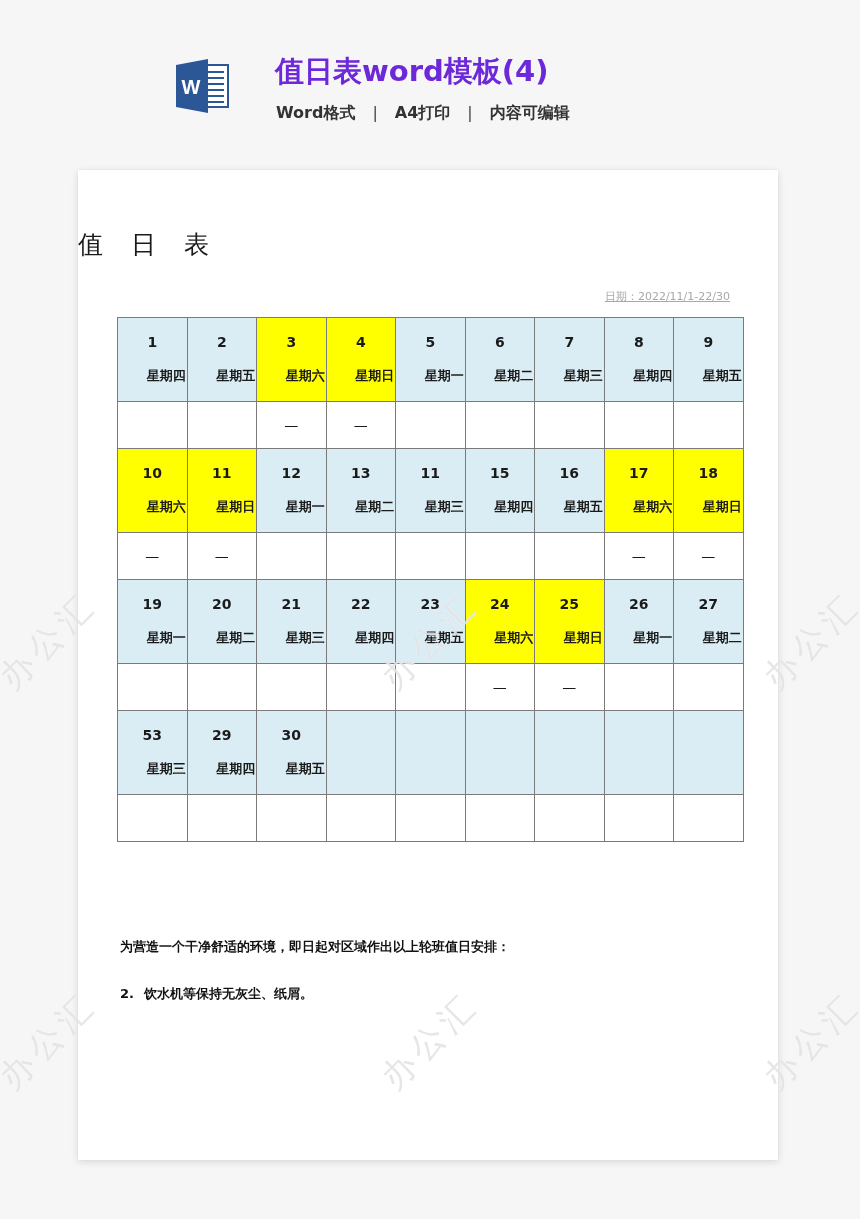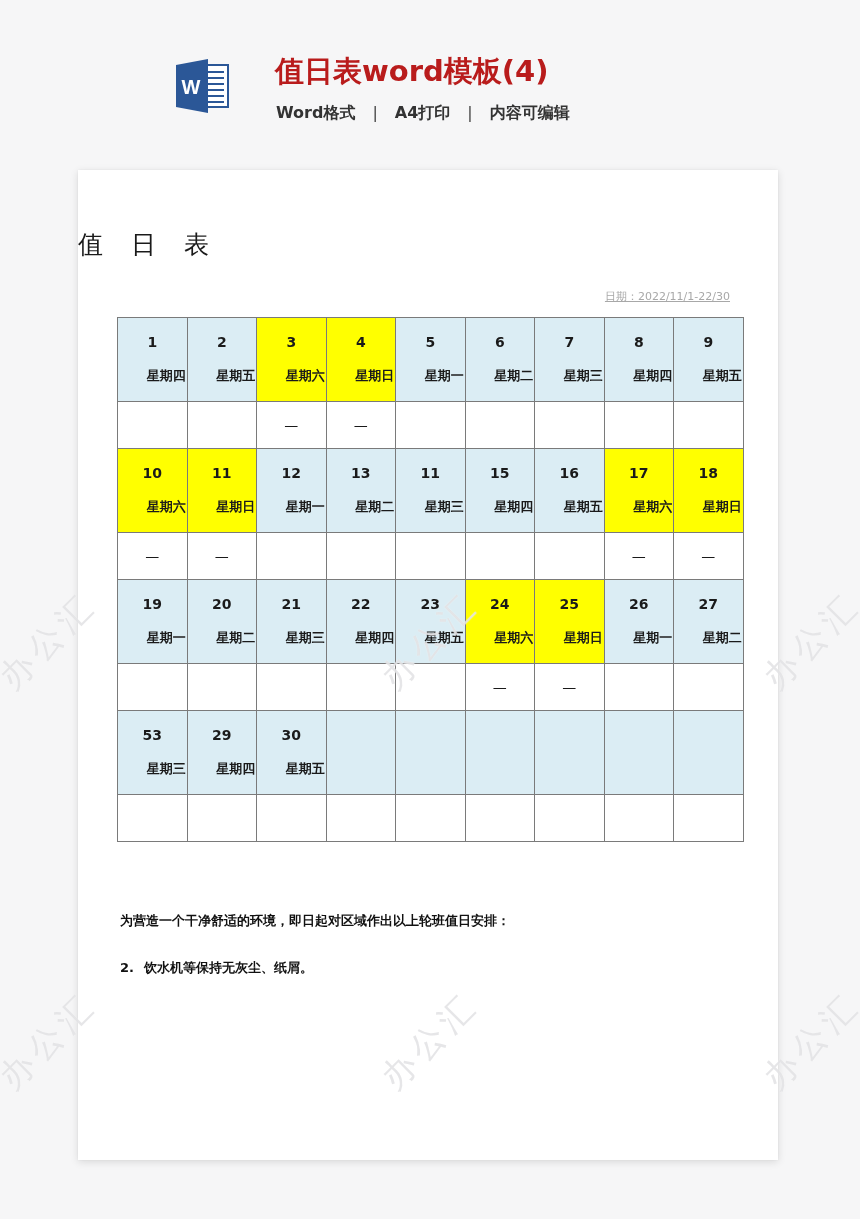"值日表word模板(4)" .title { color: #b91c1c -> #6d28d9 }
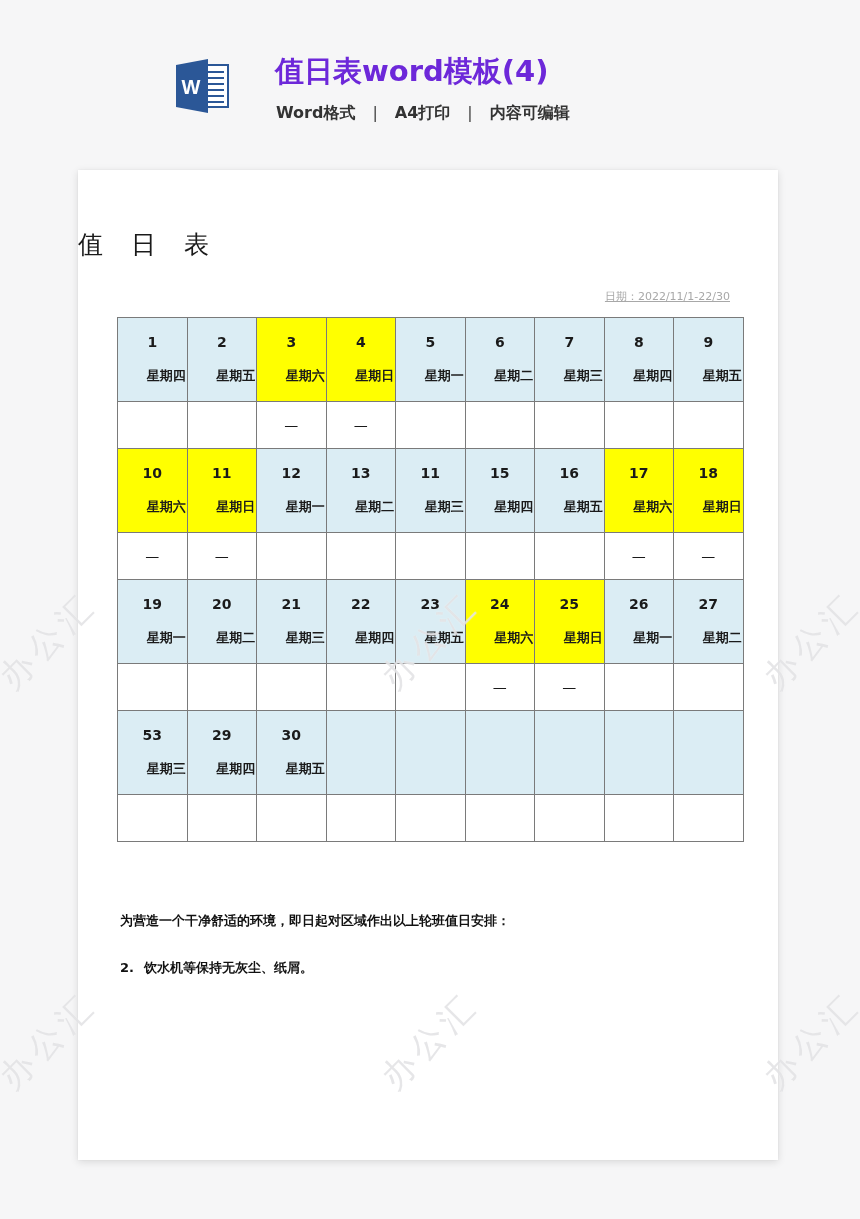"为营造一个干净舒适的环境，即日起对区域作出以上轮班值日安排：" .notes { top: 742px -> 768px }
